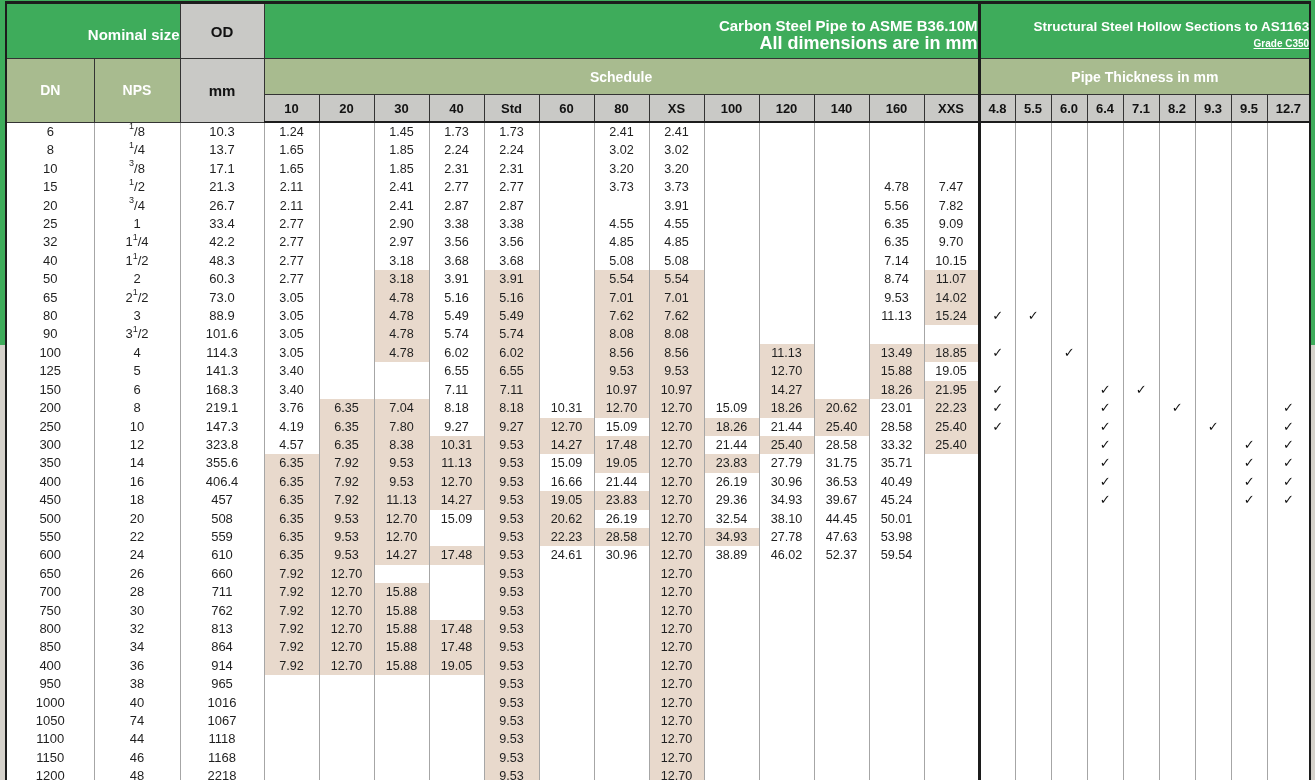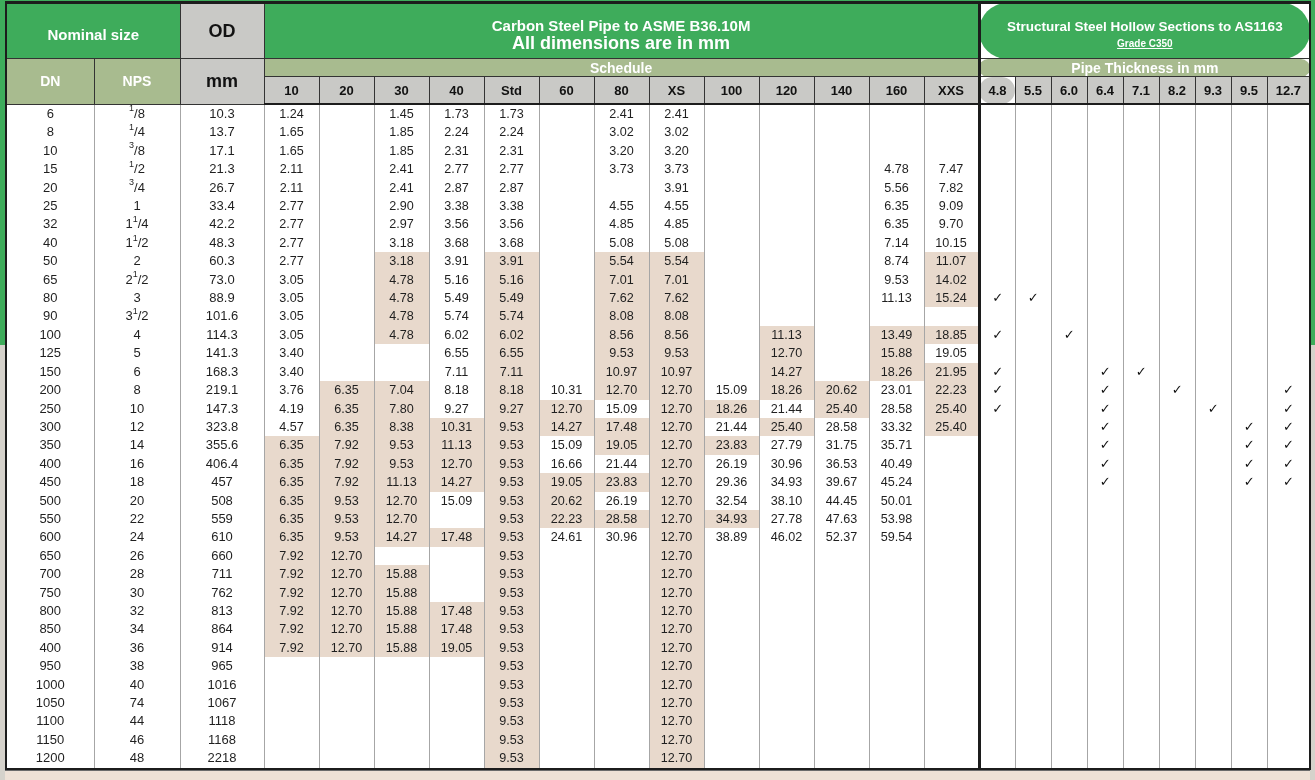"Nominal size" .h-green { text-align: none -> right }
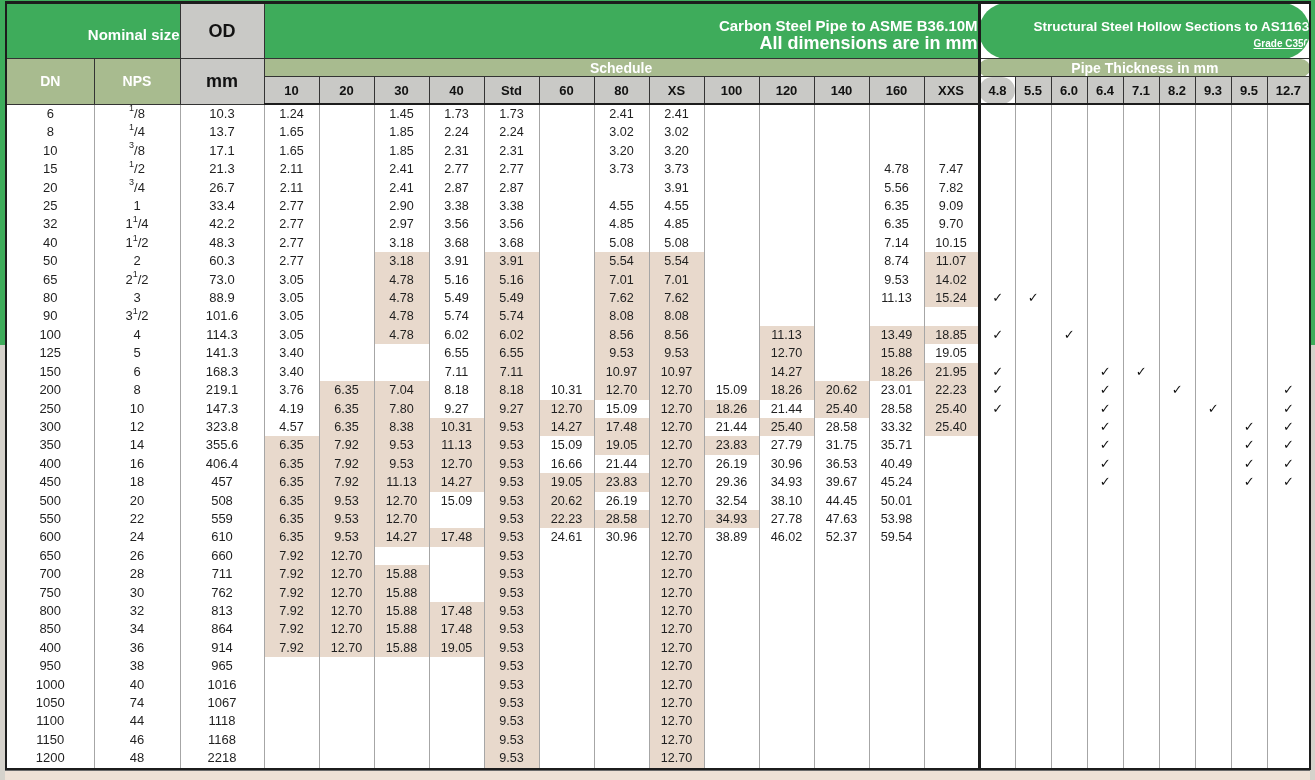"OD" .odmm { font-size: 18px -> 15px }
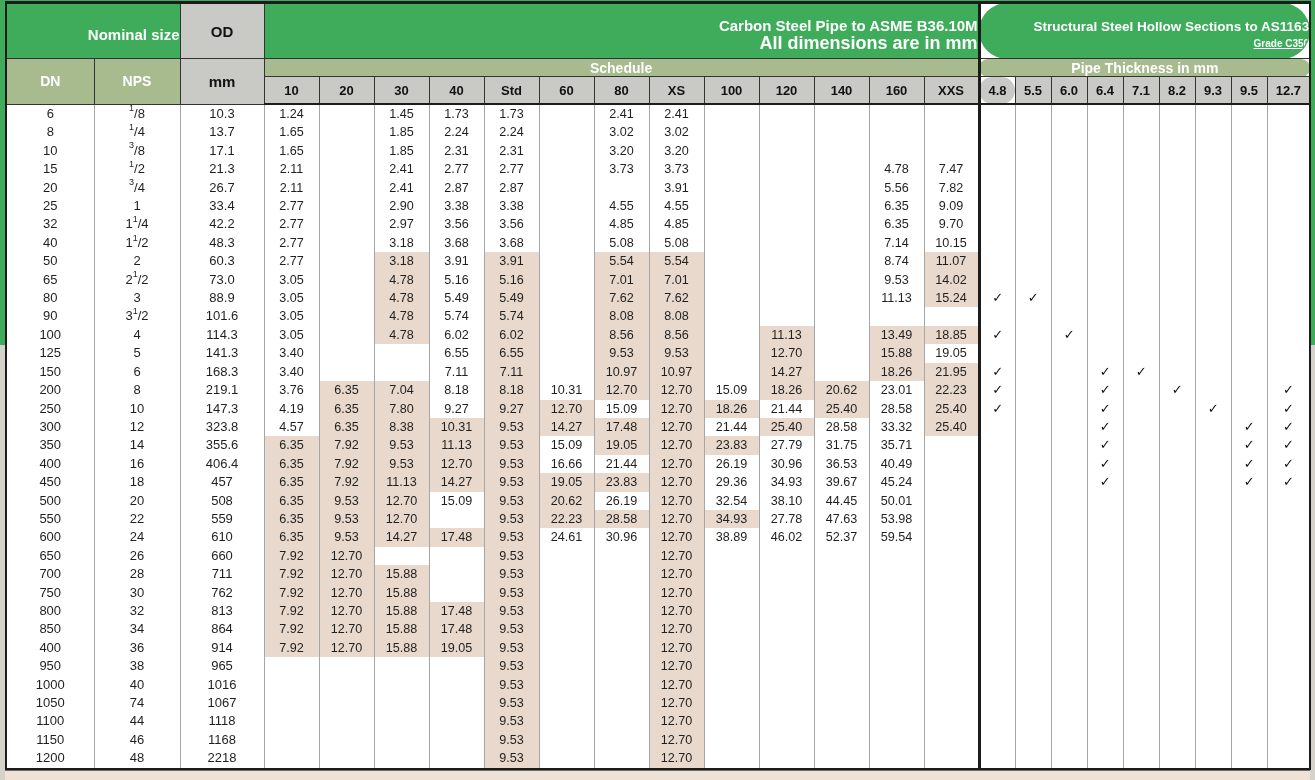"Structural Steel Hollow Sections to" .secdiv { border-radius: 28px -> none }
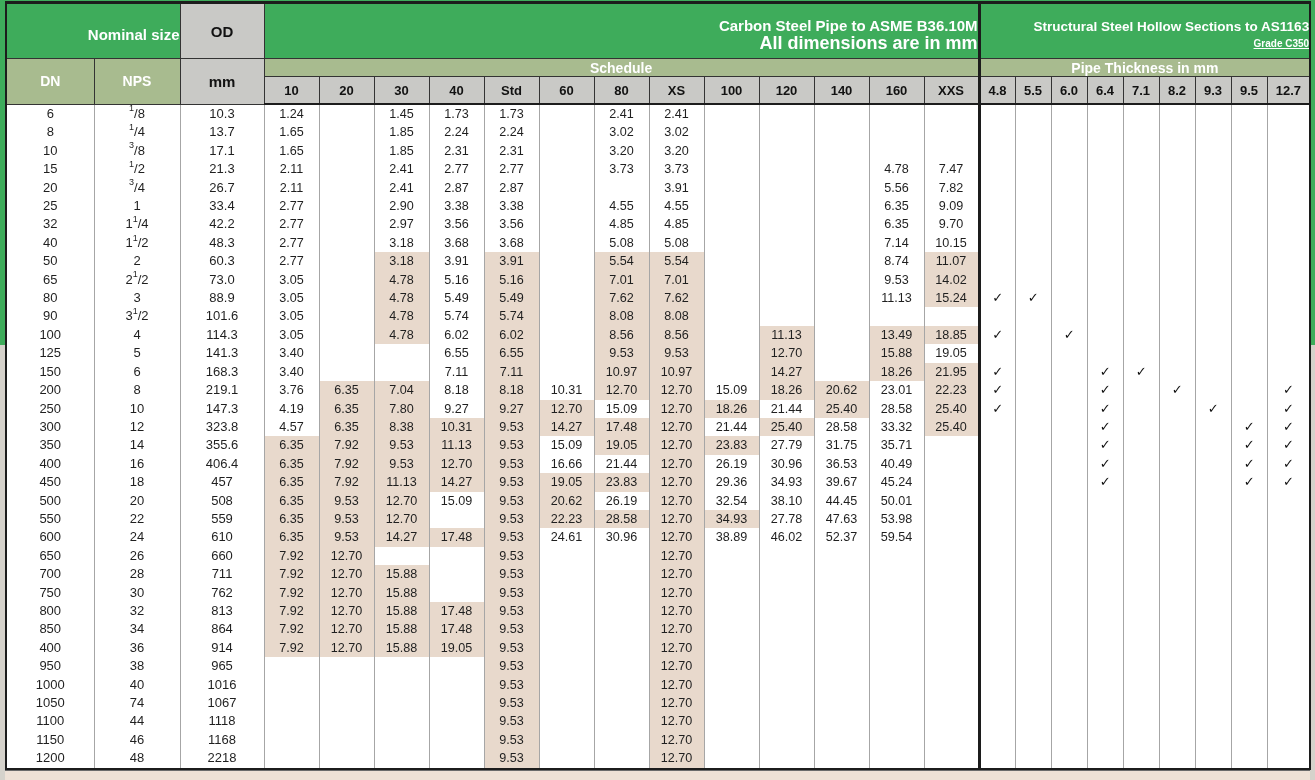"DN" .r2 { height: 18px -> 36px }
